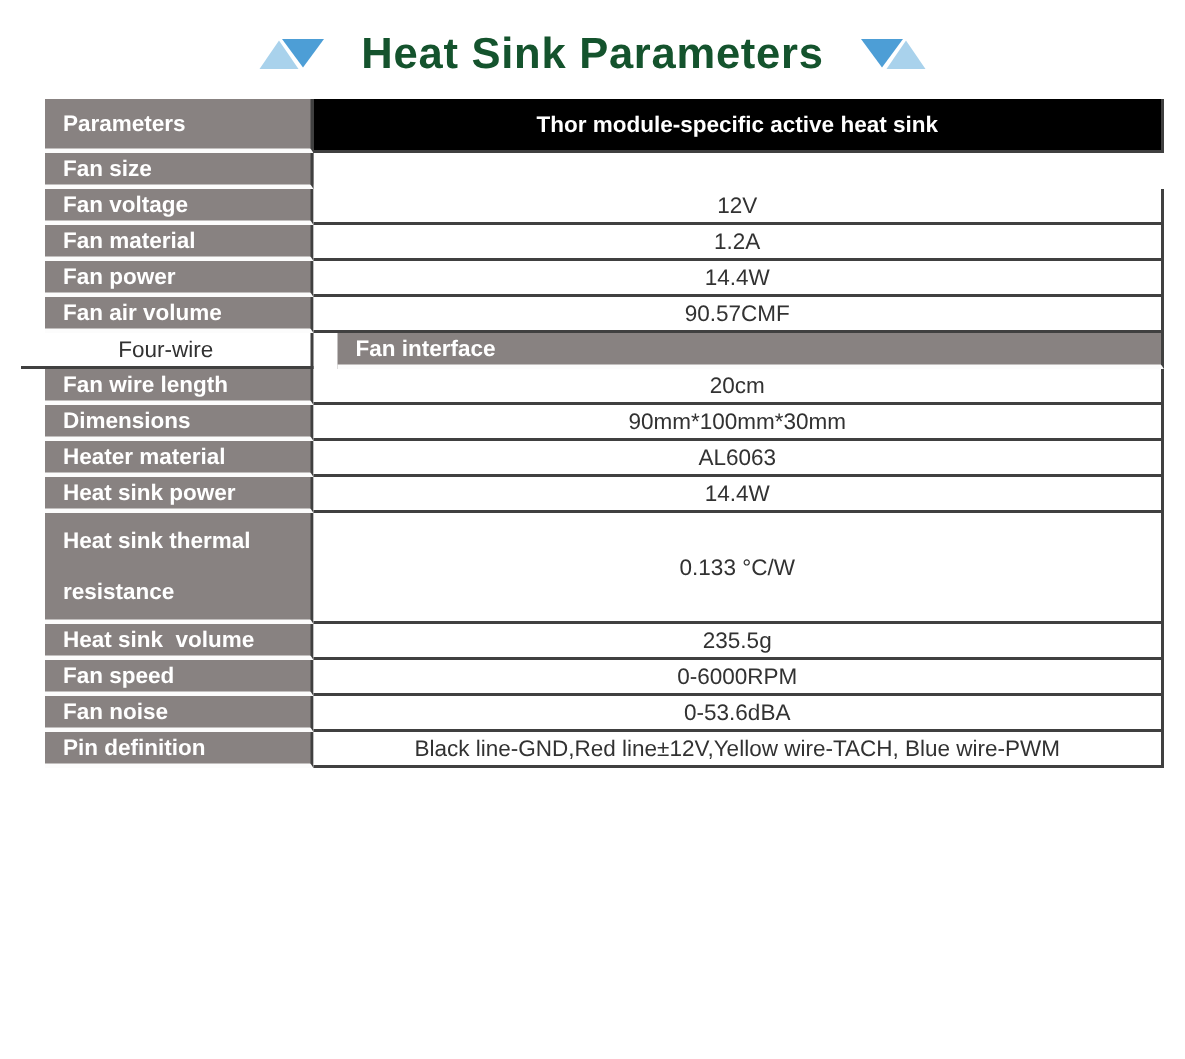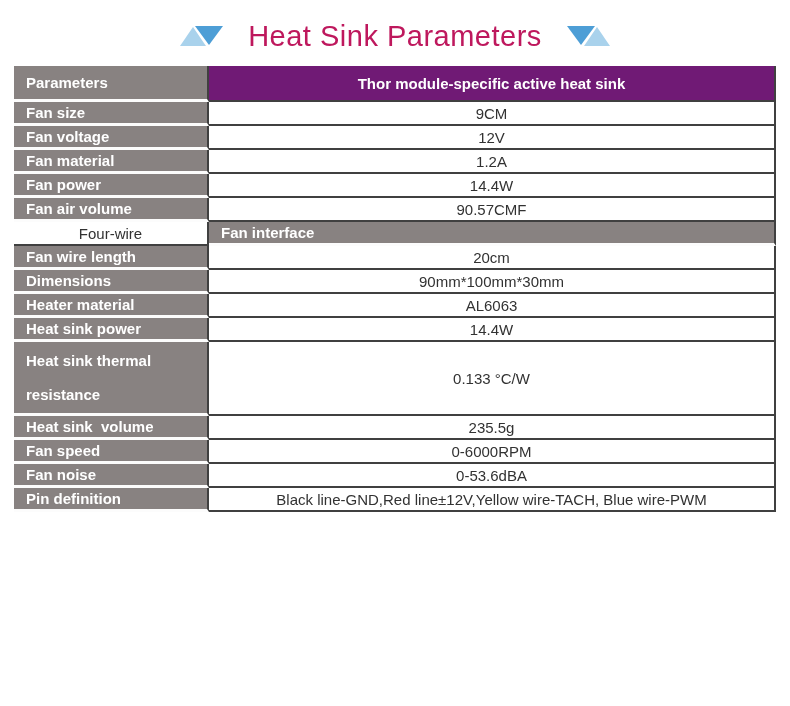"Heat Sink Parameters" .page-title { color: #be185d -> #14532d; font-weight: 400 -> 700 }
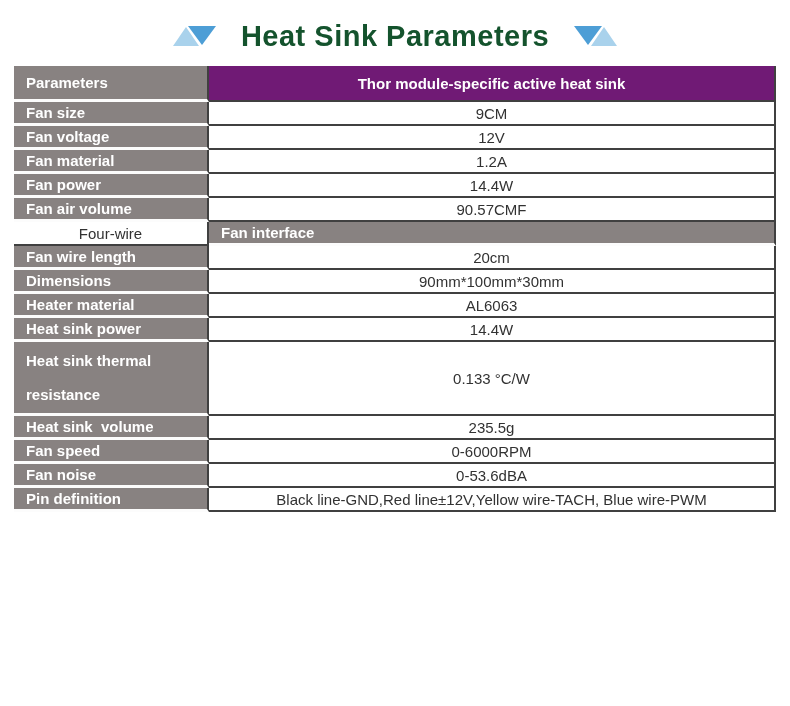"Parameters" .cell.label { margin-left: none -> 16px }
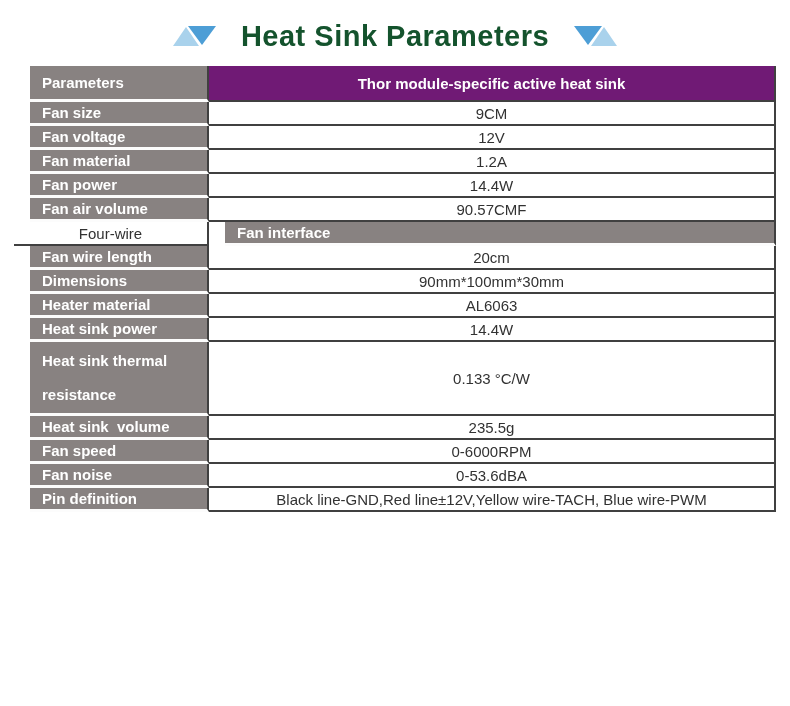"Thor module-specific active heat sink" .row.header .cell.value { background: #701a75 -> #000000 }
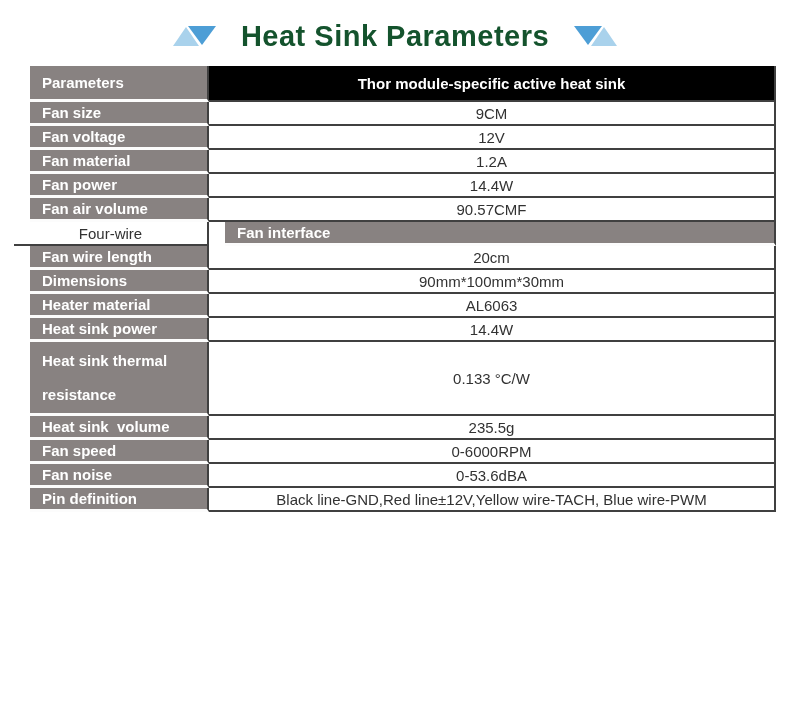"9CM" div.cell { html: <div> <span>9CM</span> </div> -> none }
